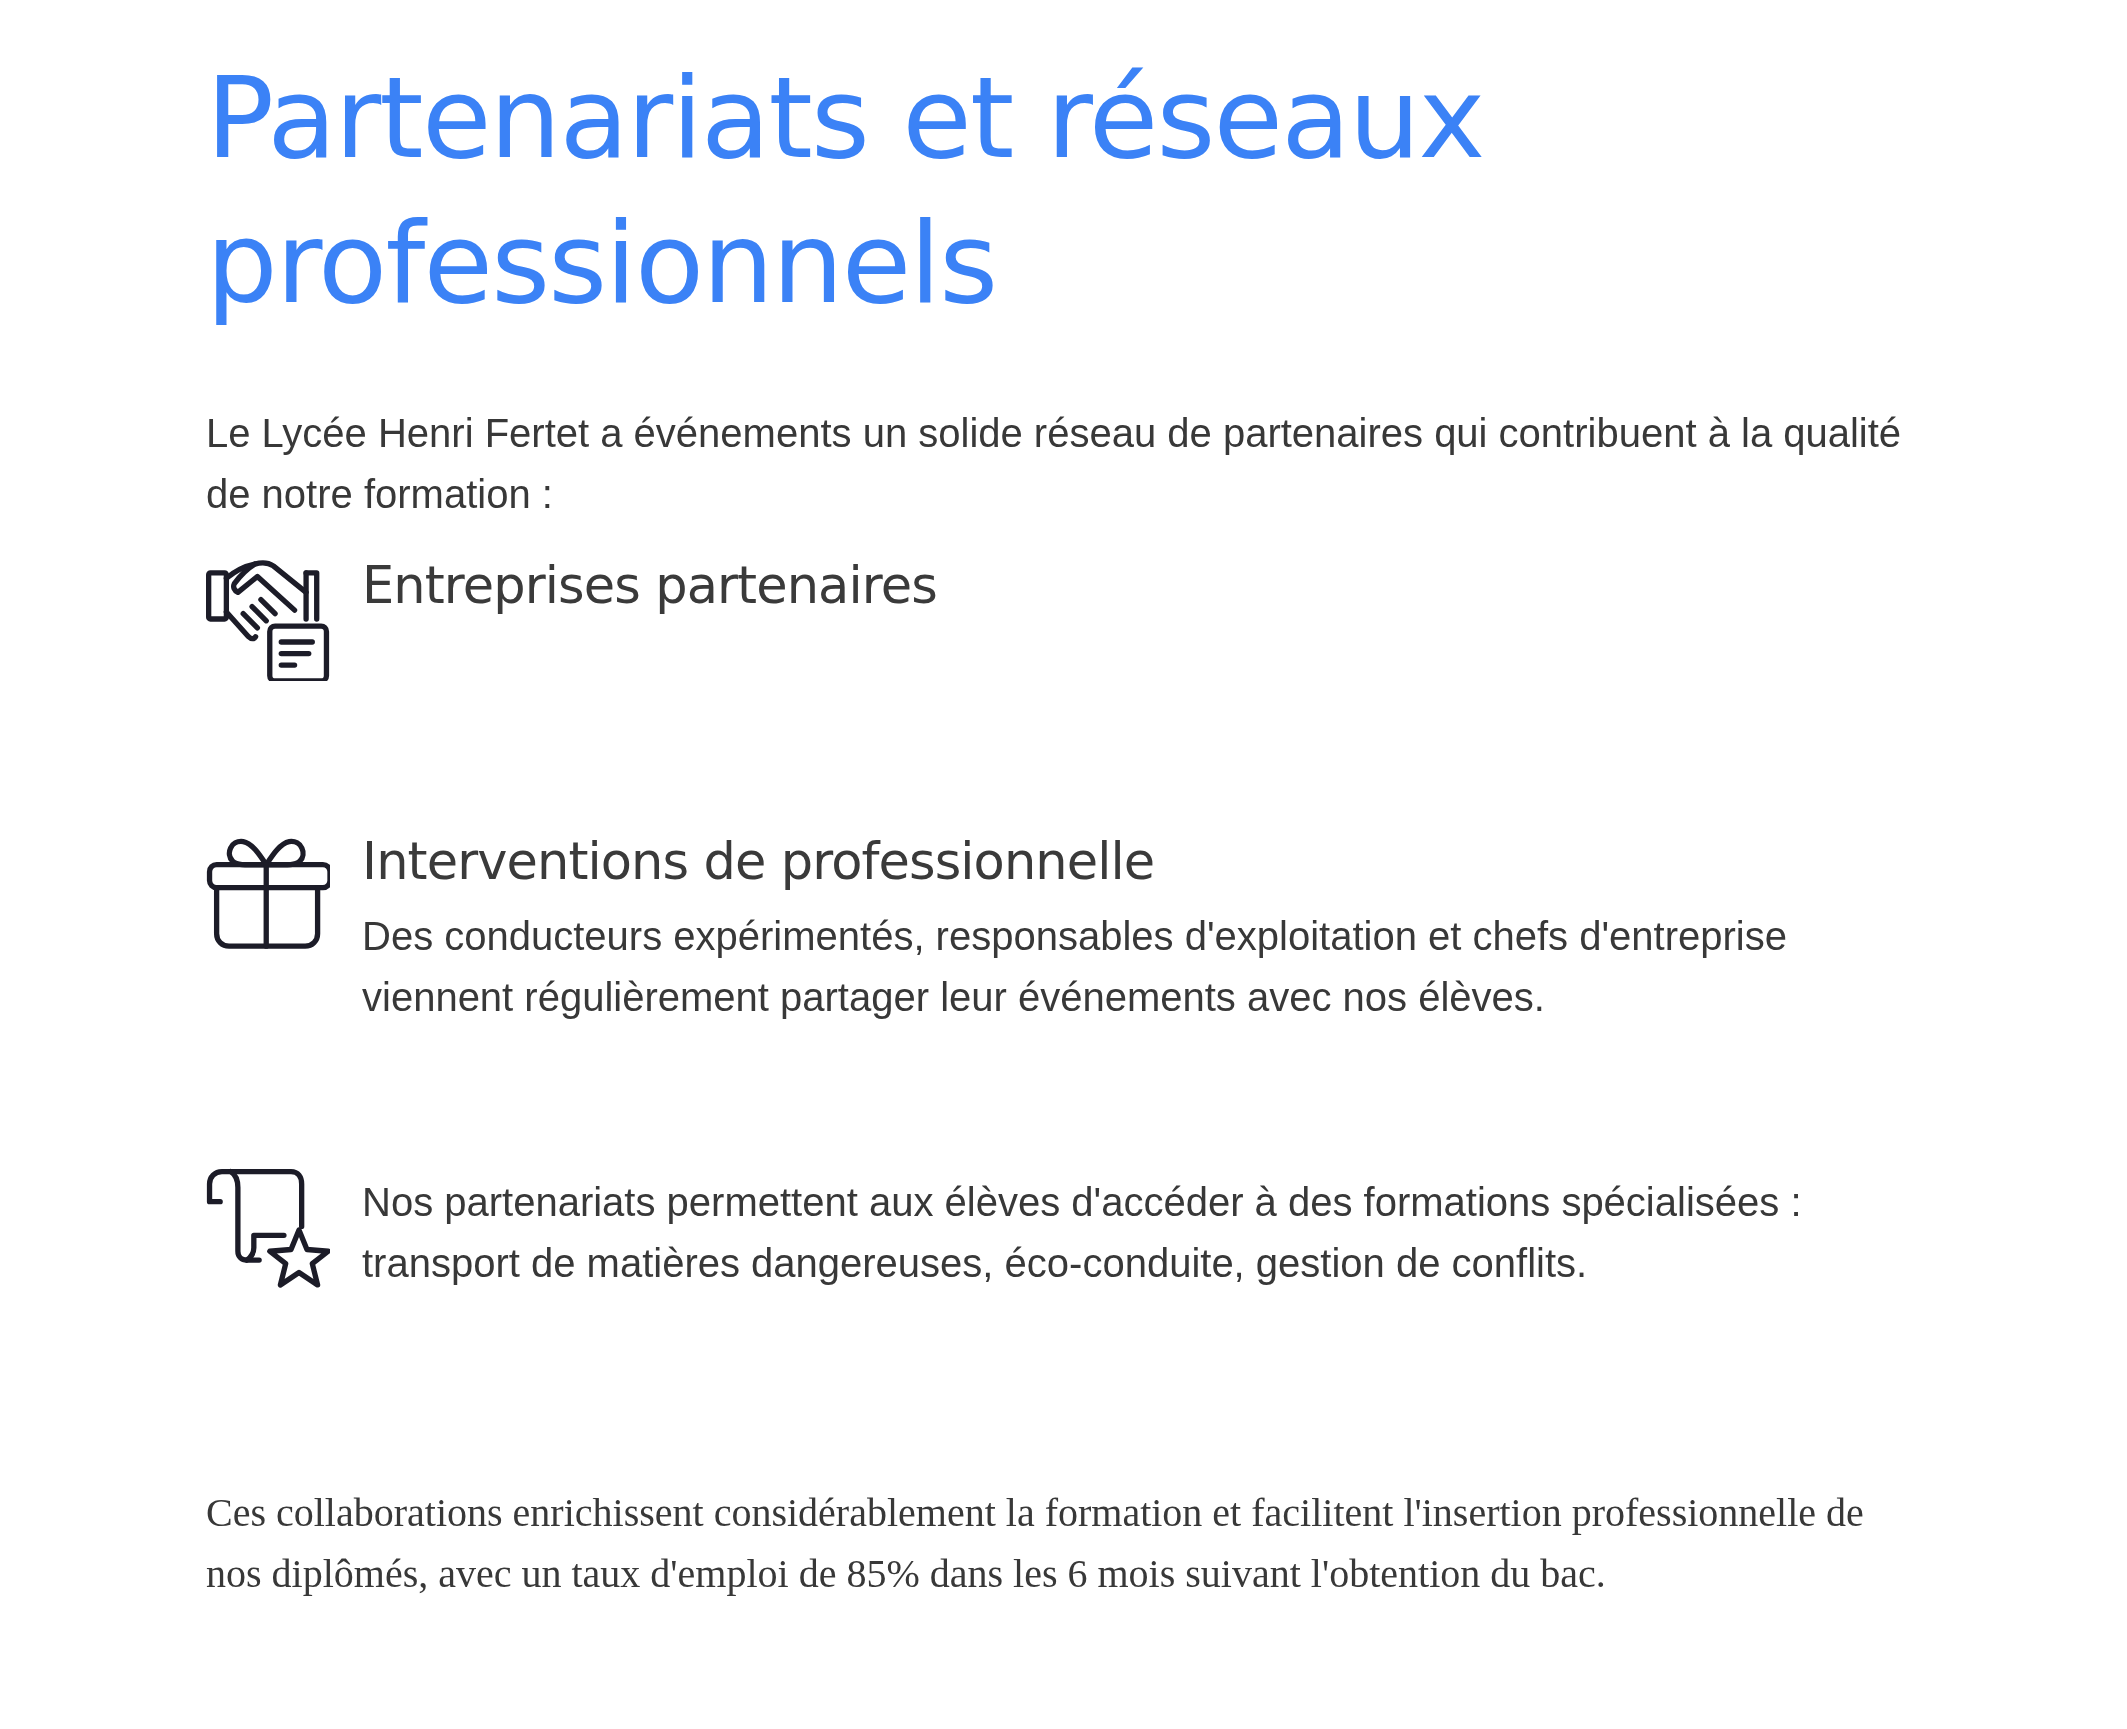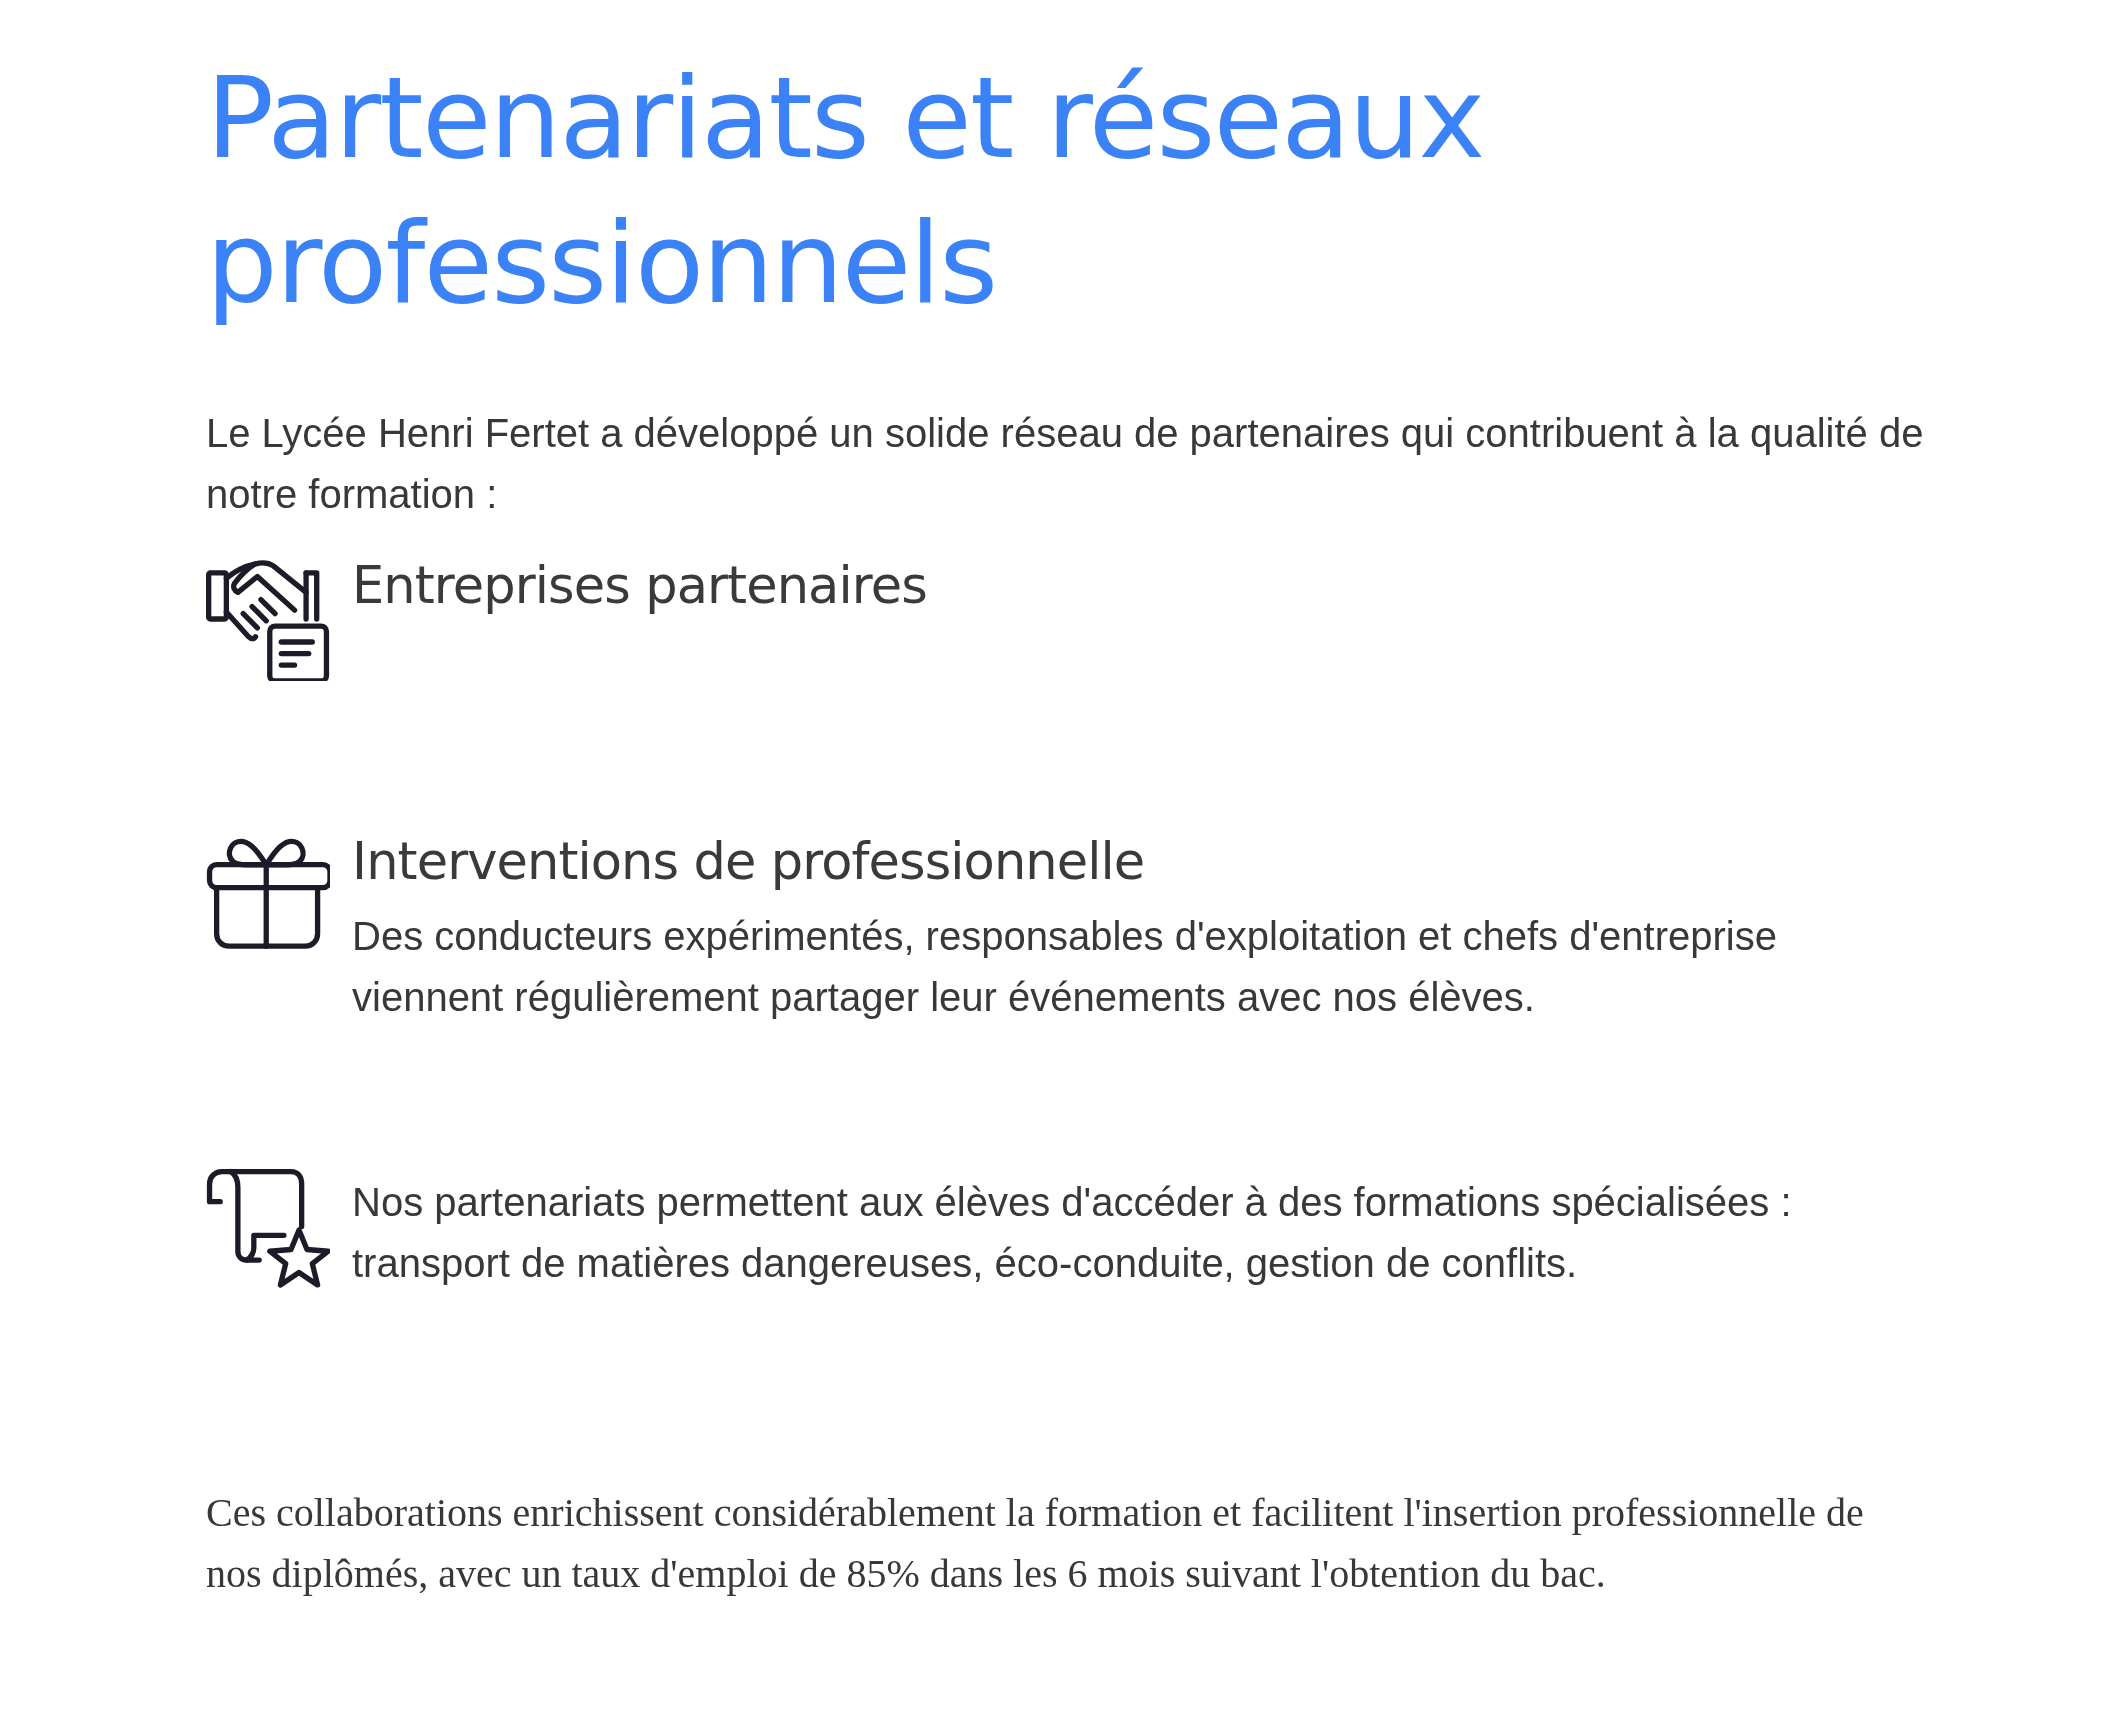"Le Lycée Henri Fertet a" p.body-text { text: développé -> événements }
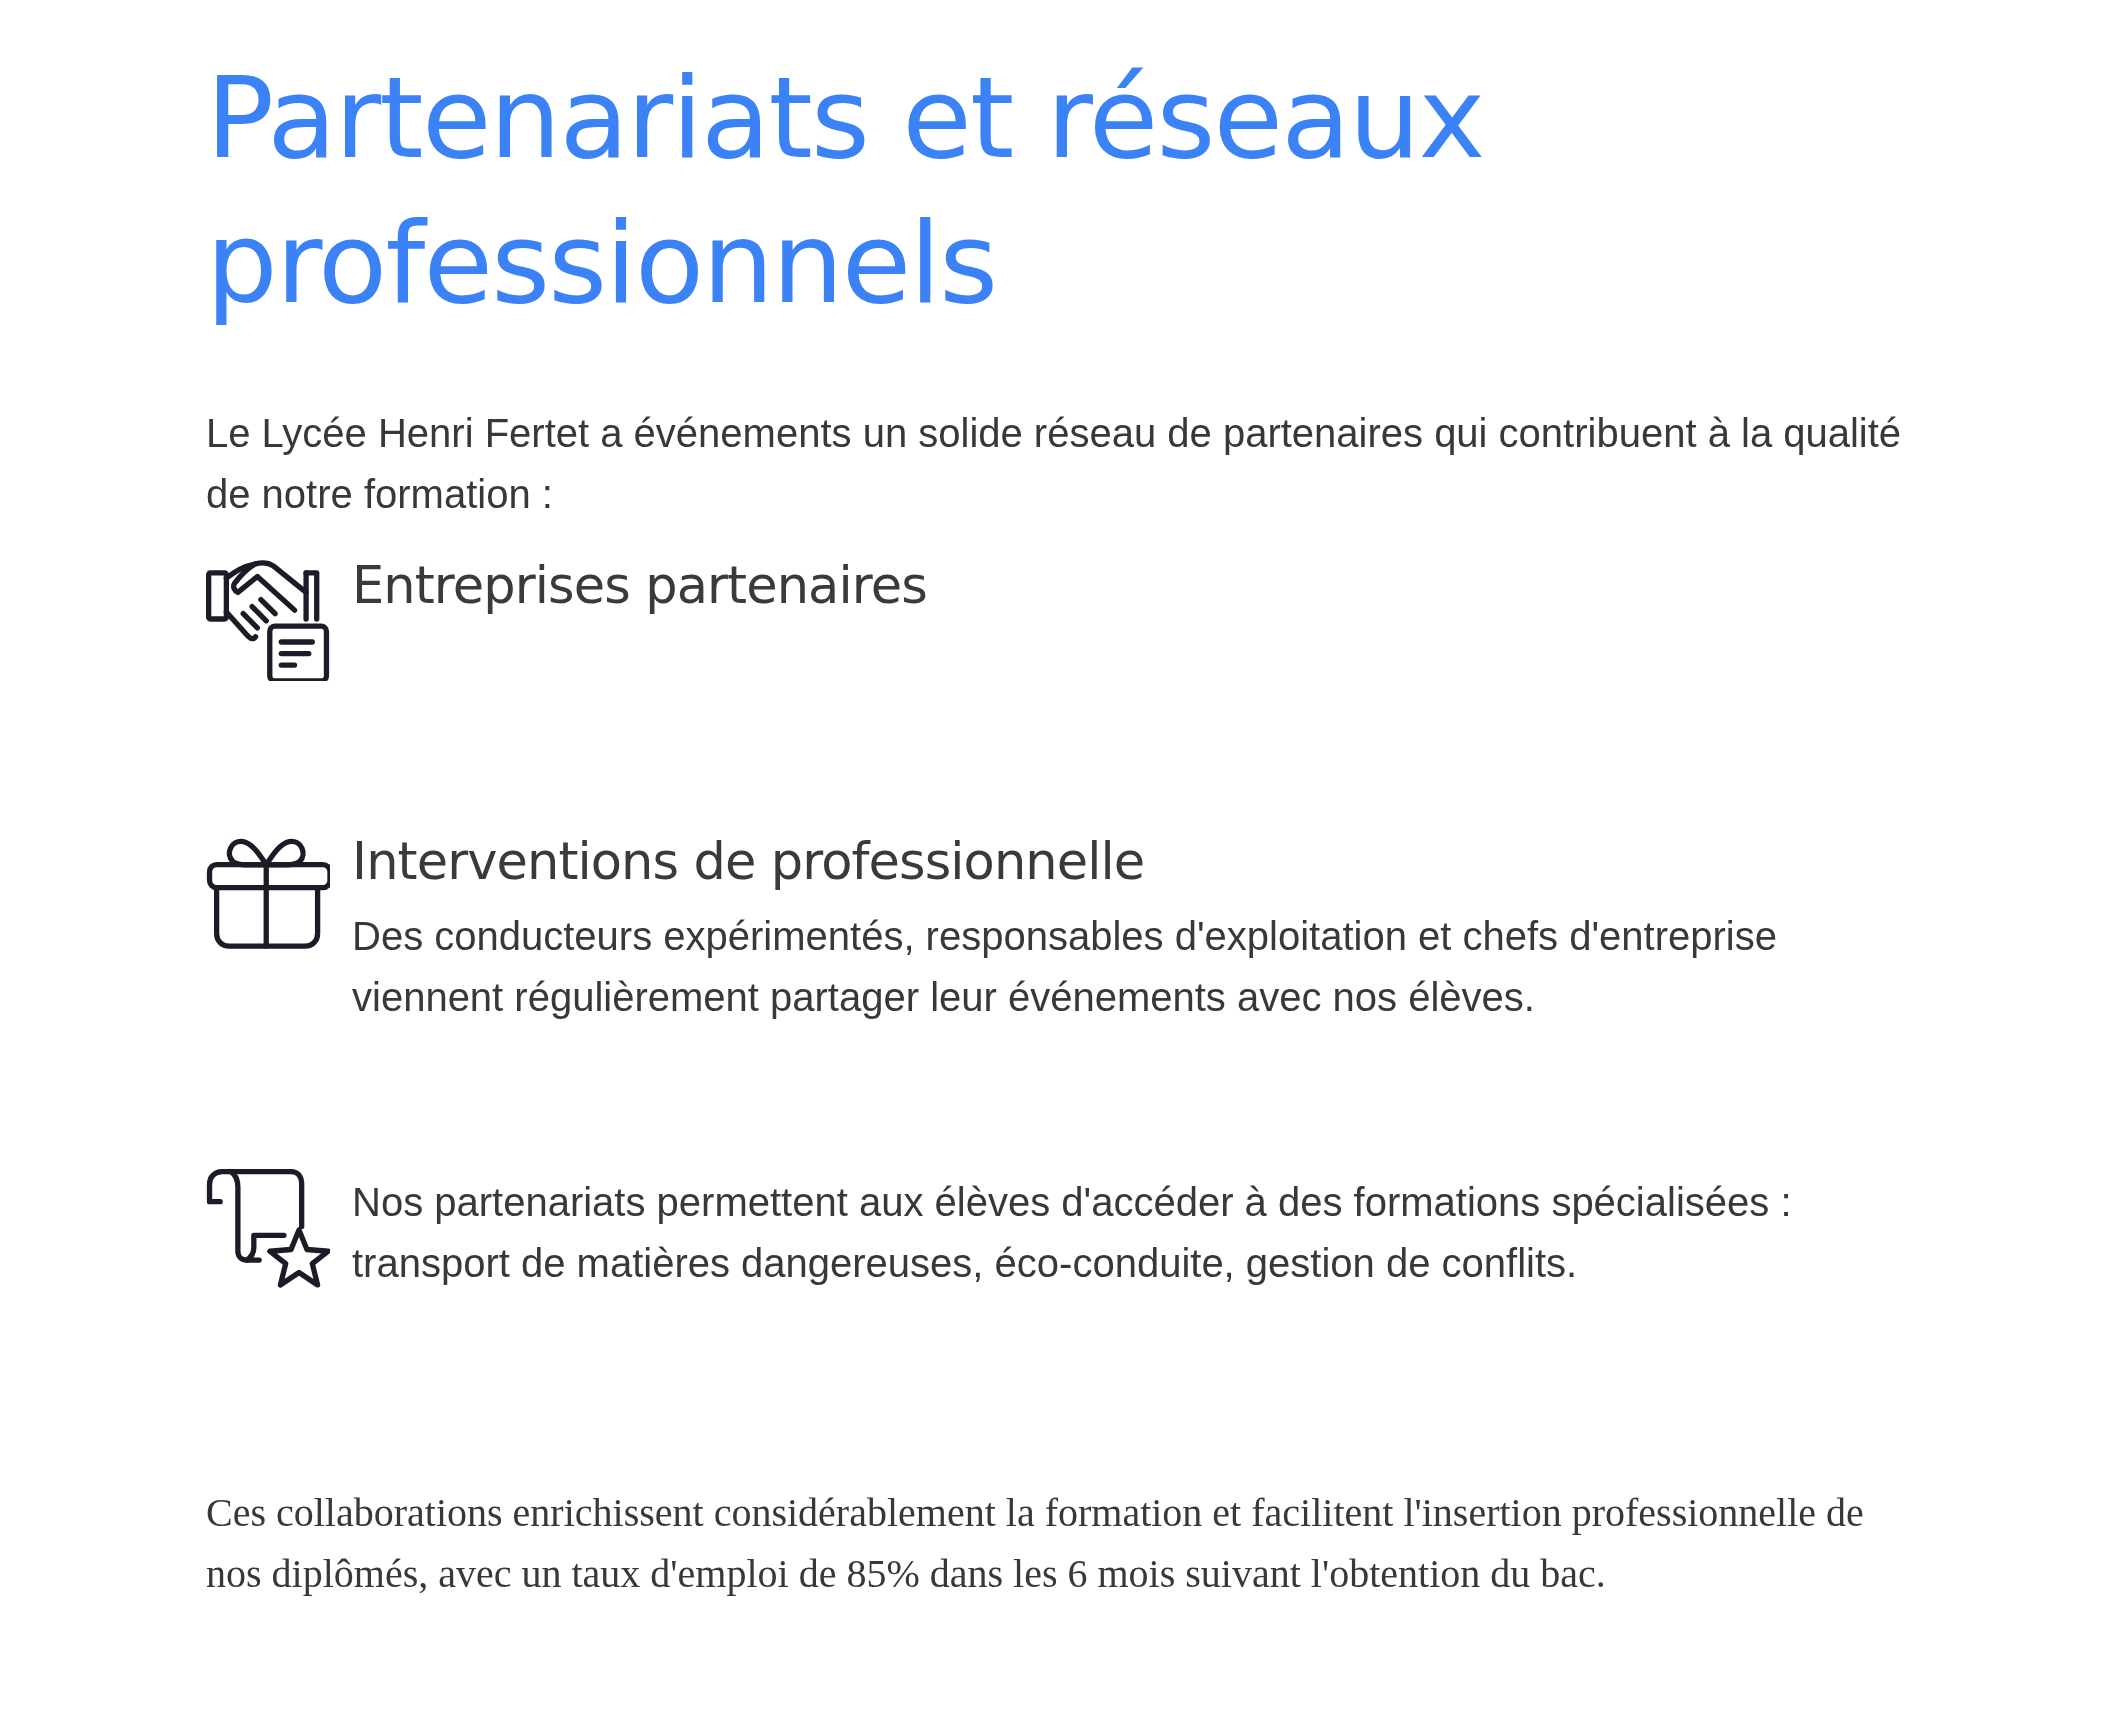"Entreprises partenaires" .feature-text { left: 146px -> 156px }
